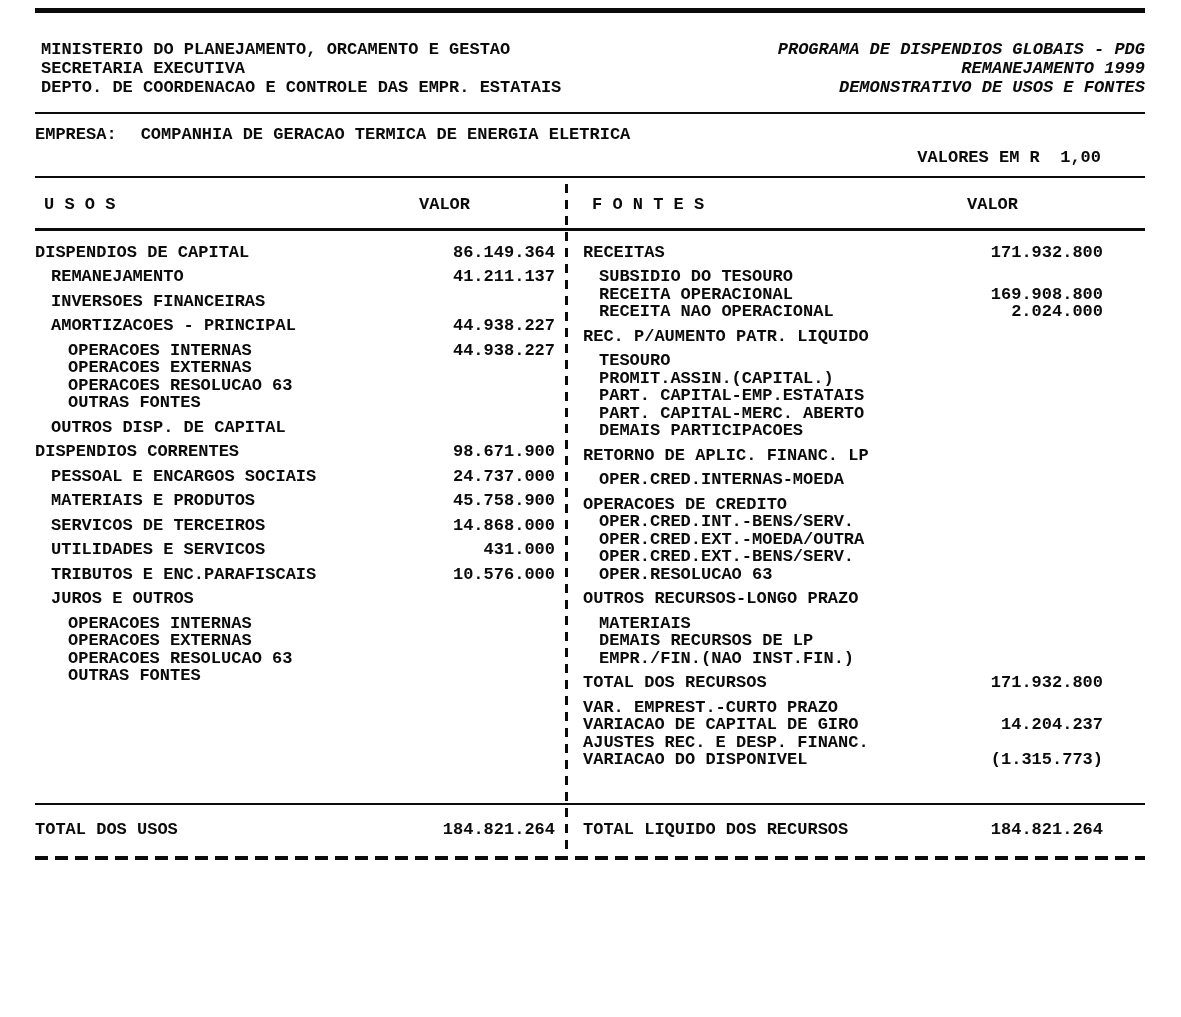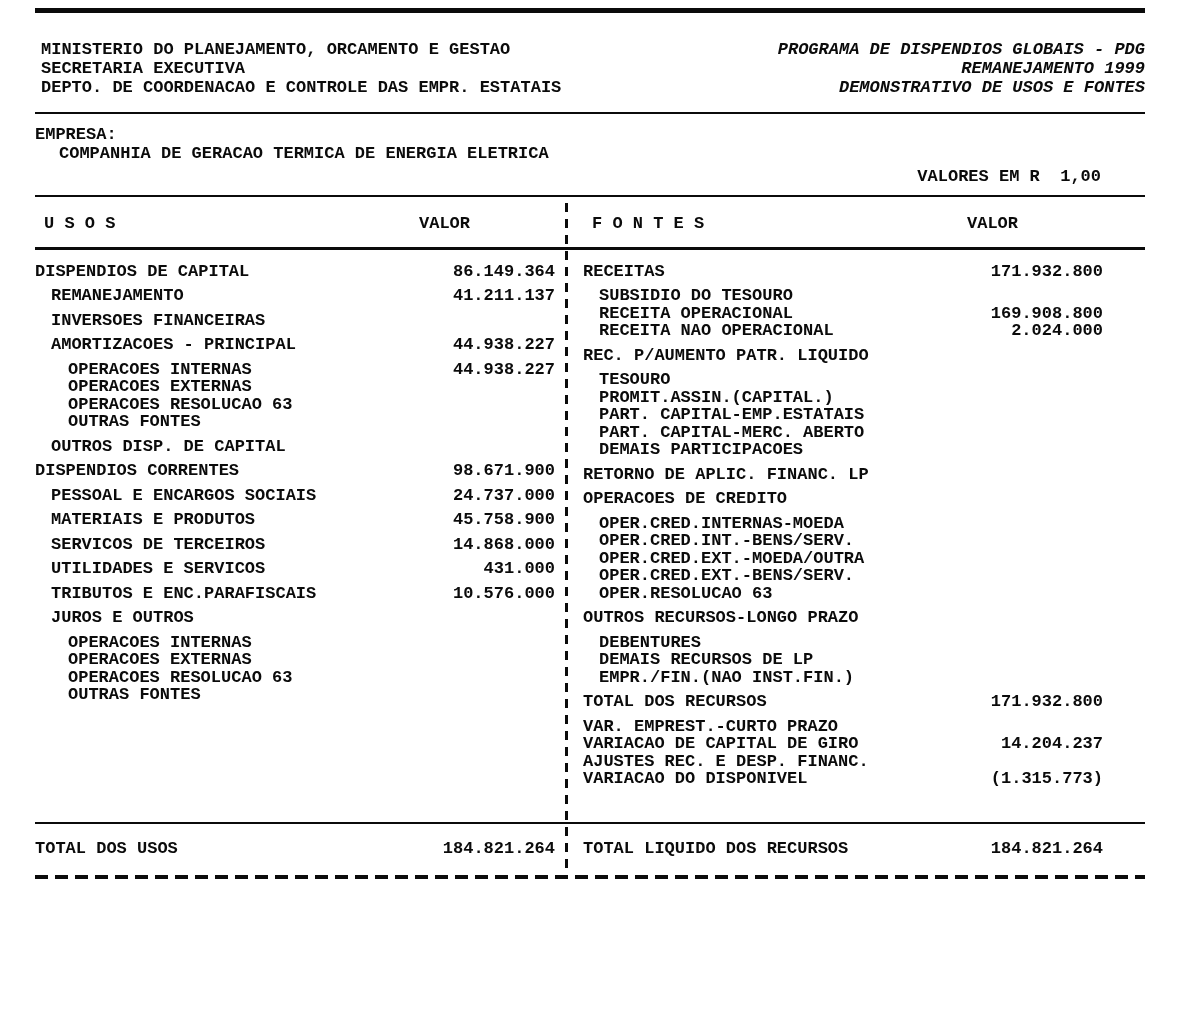"EMPRESA:" .empresa .line1 { align-items: flex-start -> center; flex-direction: column -> none }
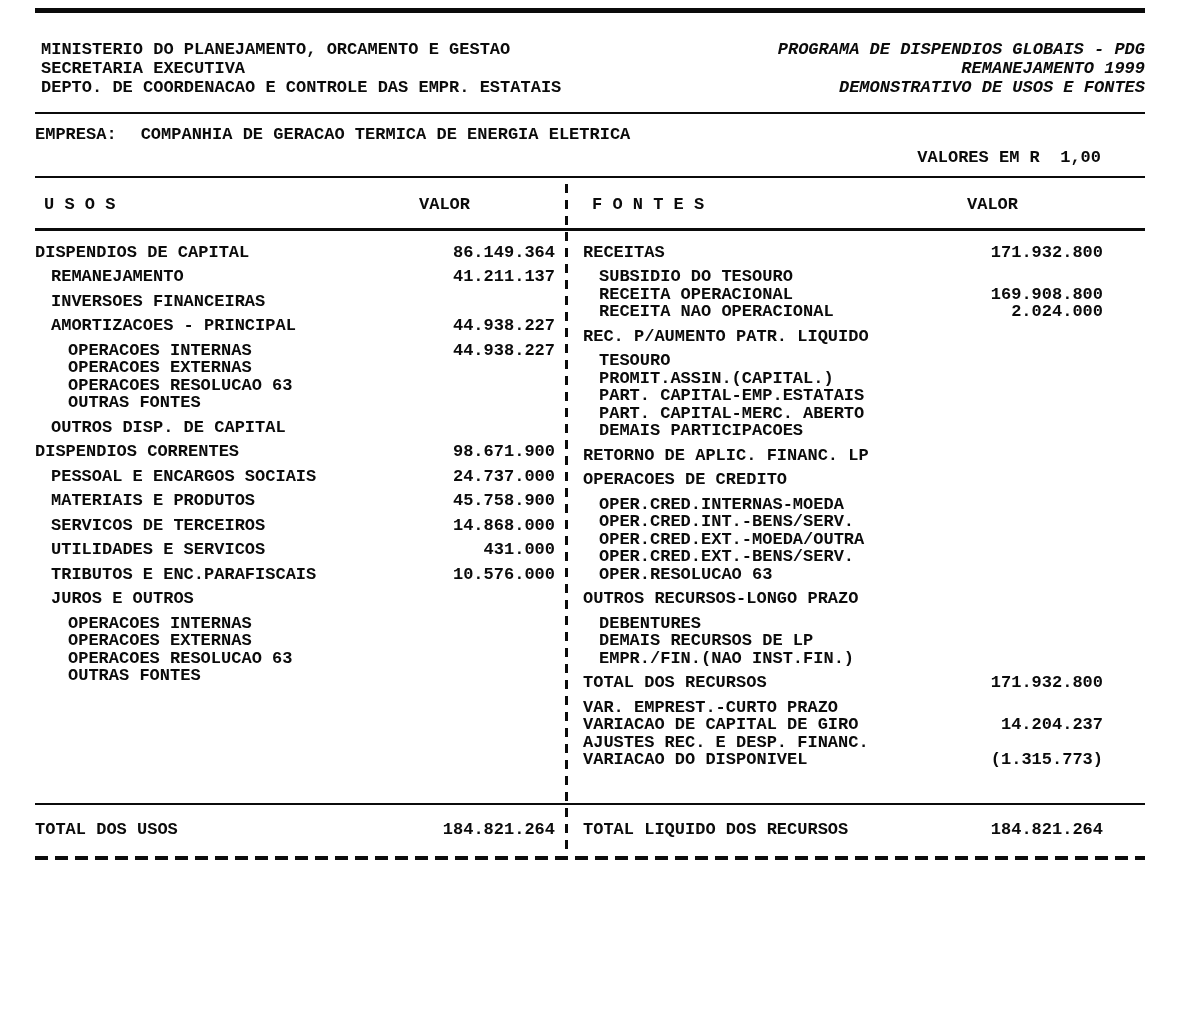"OPERACOES DE CREDITO" div.row { order: before "OPER.CRED.INTERNAS-MOEDA" -> after "OPER.CRED.INTERNAS-MOEDA" }
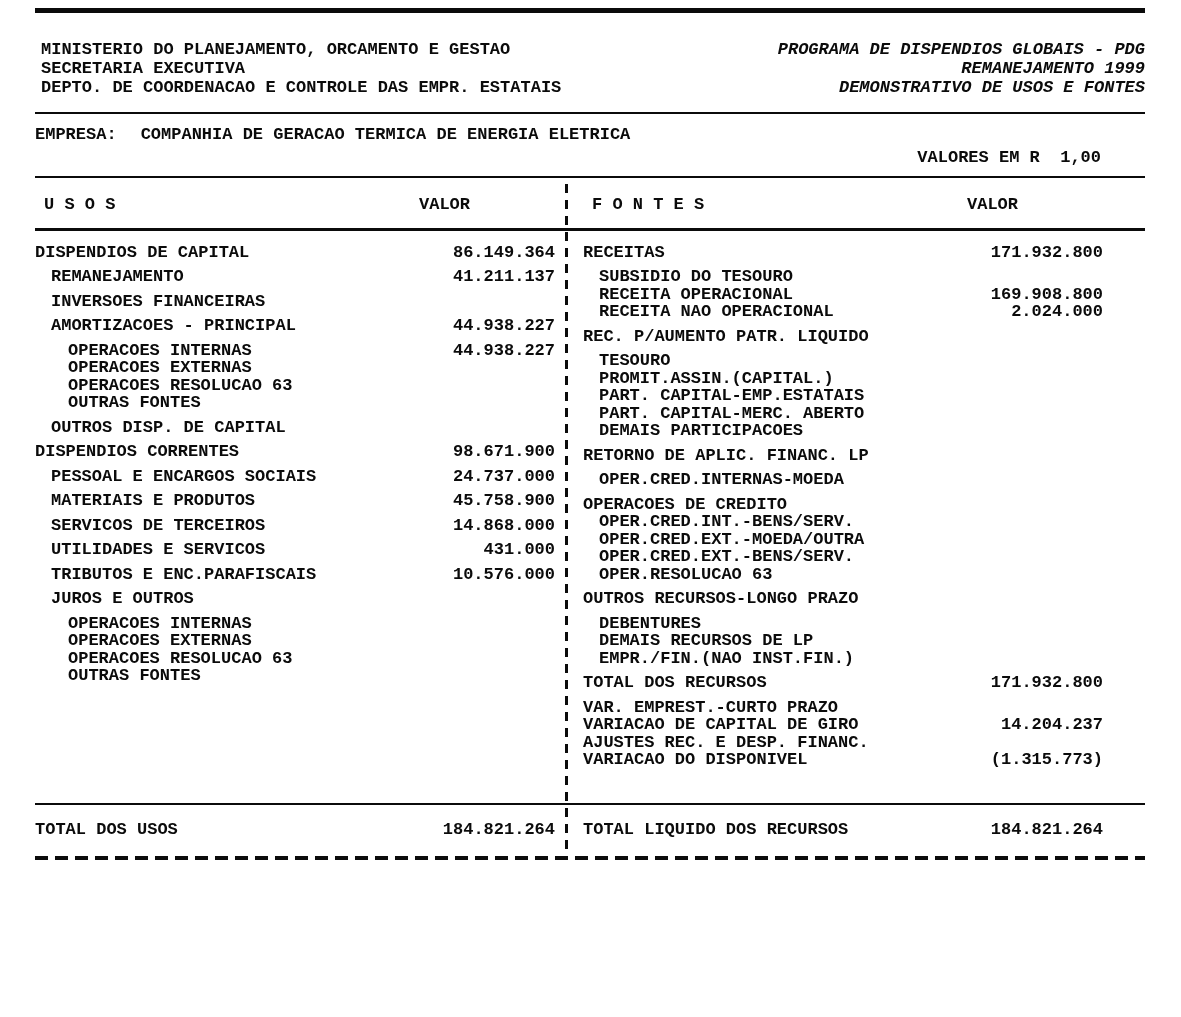"DEBENTURES" span.lbl { text: DEBENTURES -> MATERIAIS }
